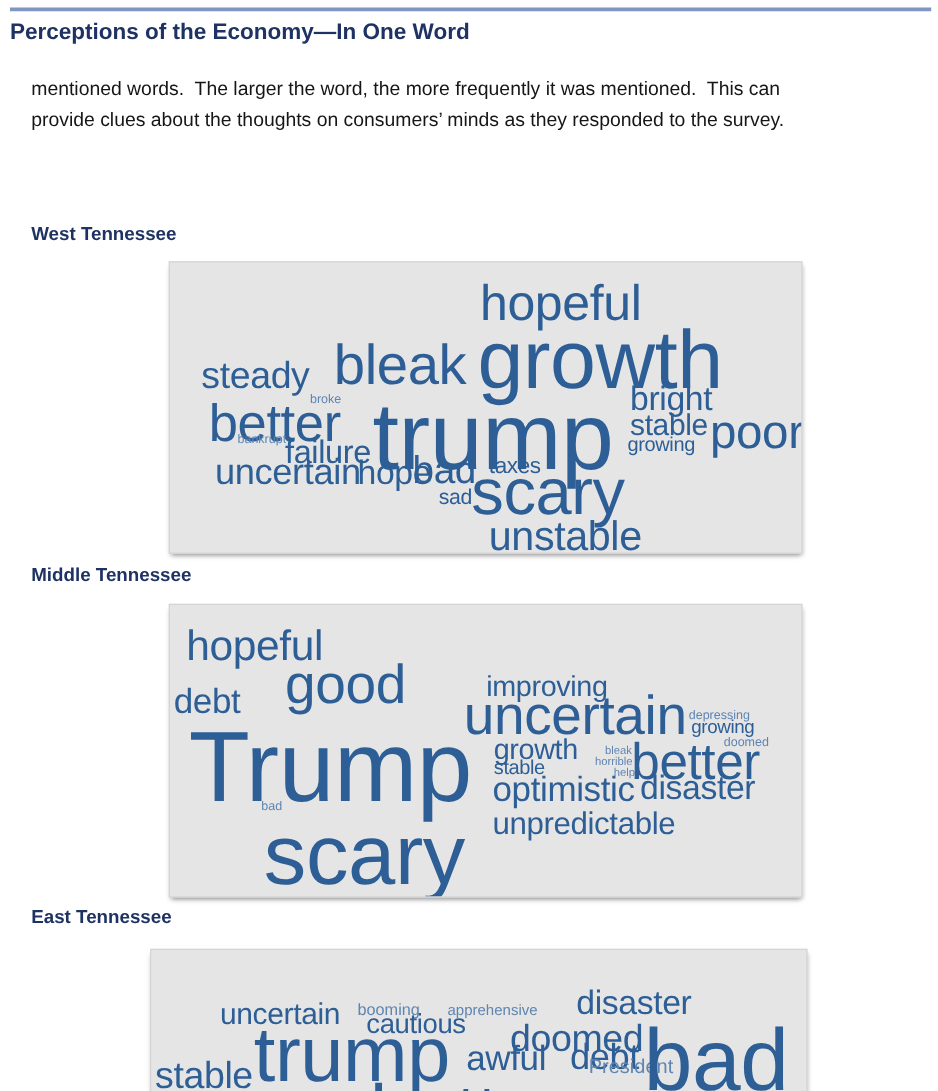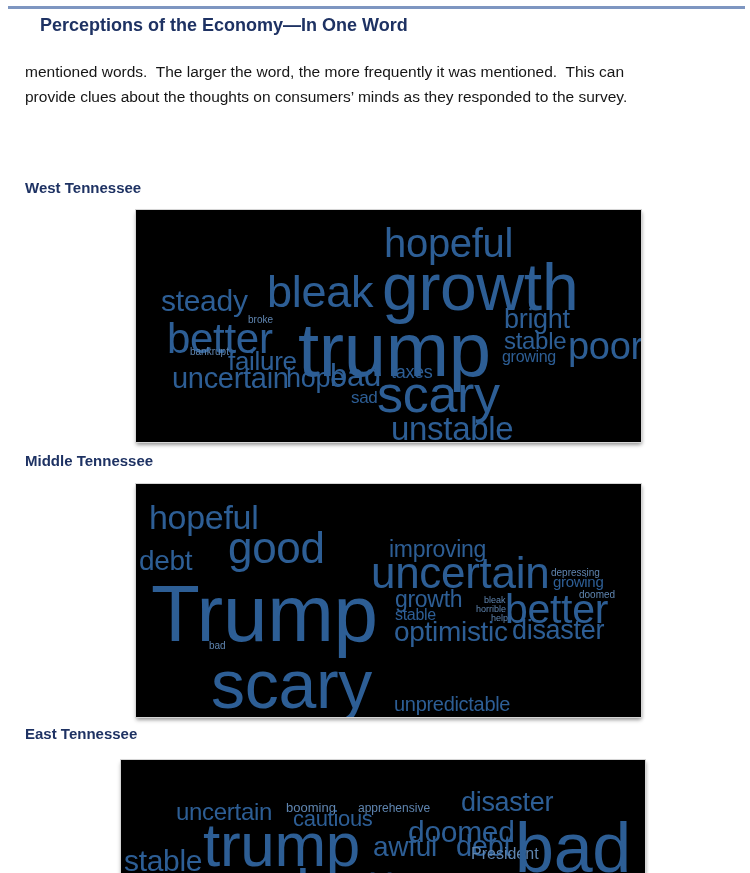"Perceptions of the Economy—In One" .title { left: 40px -> 8px }
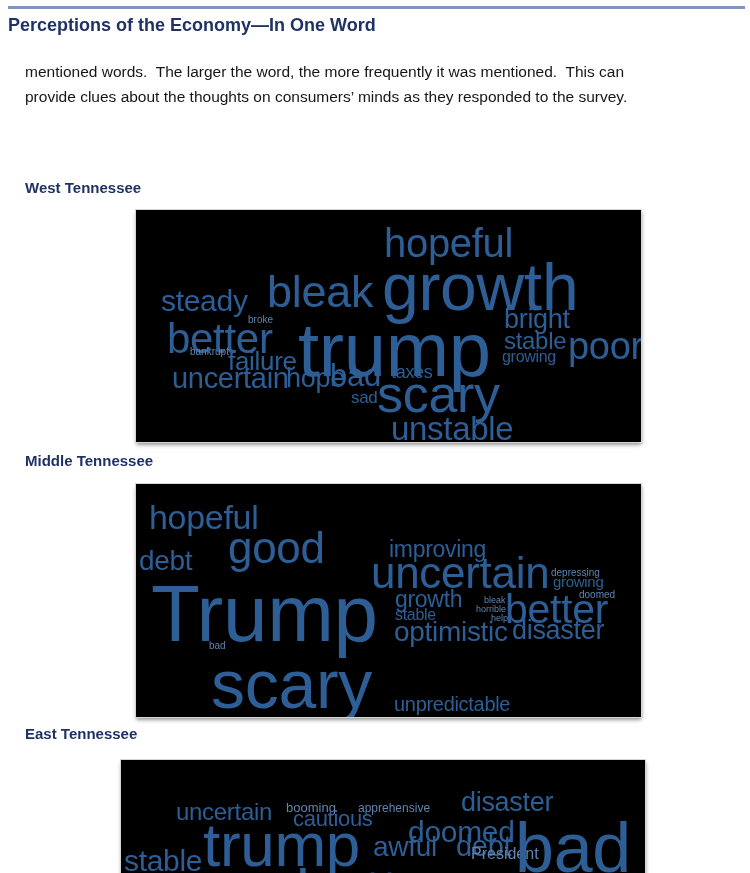"hopeful" .cloud { background: #000000 -> #e5e5e5 }
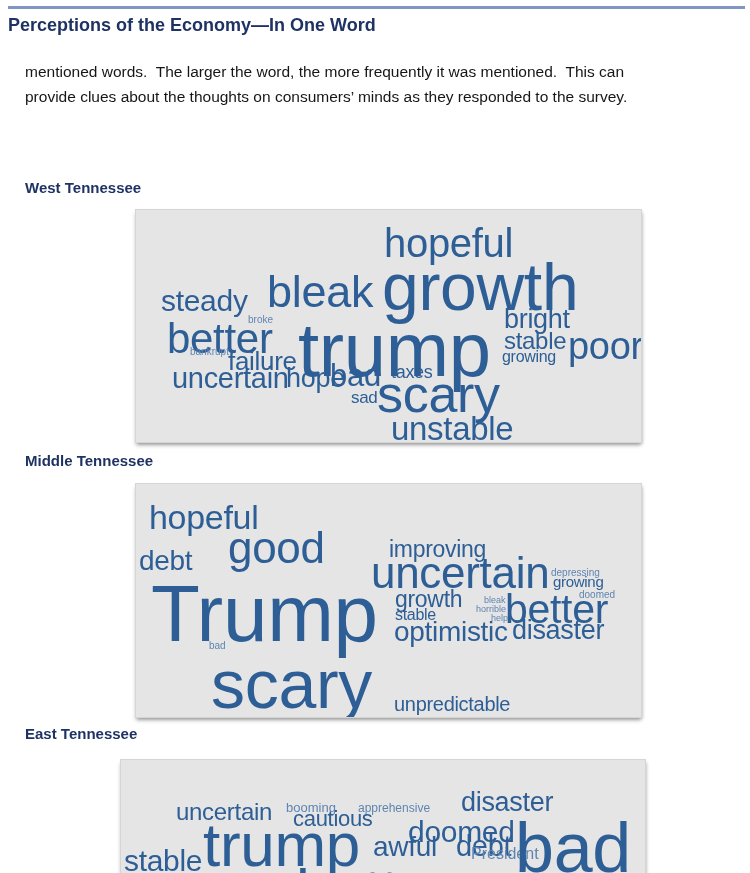"unpredictable" span.cloud-word { font-size: 20px -> 25px; margin-top: 47px -> none }
